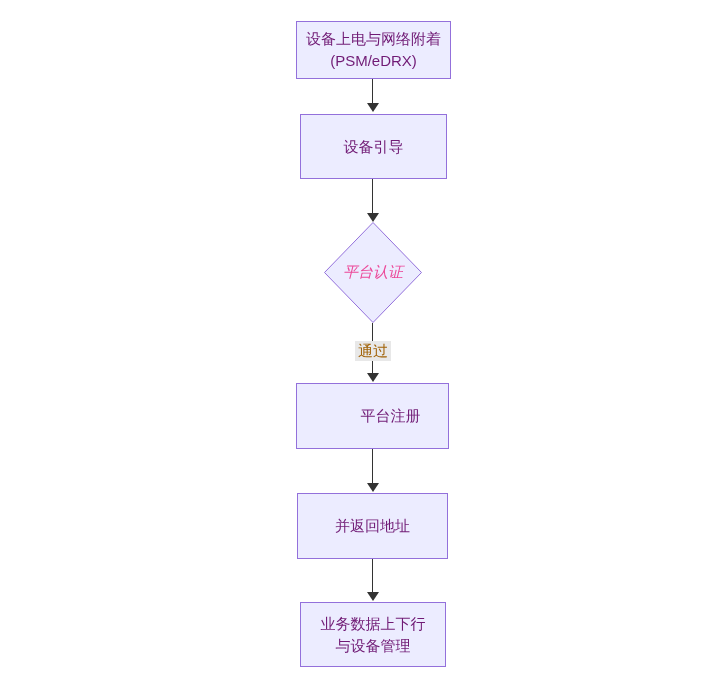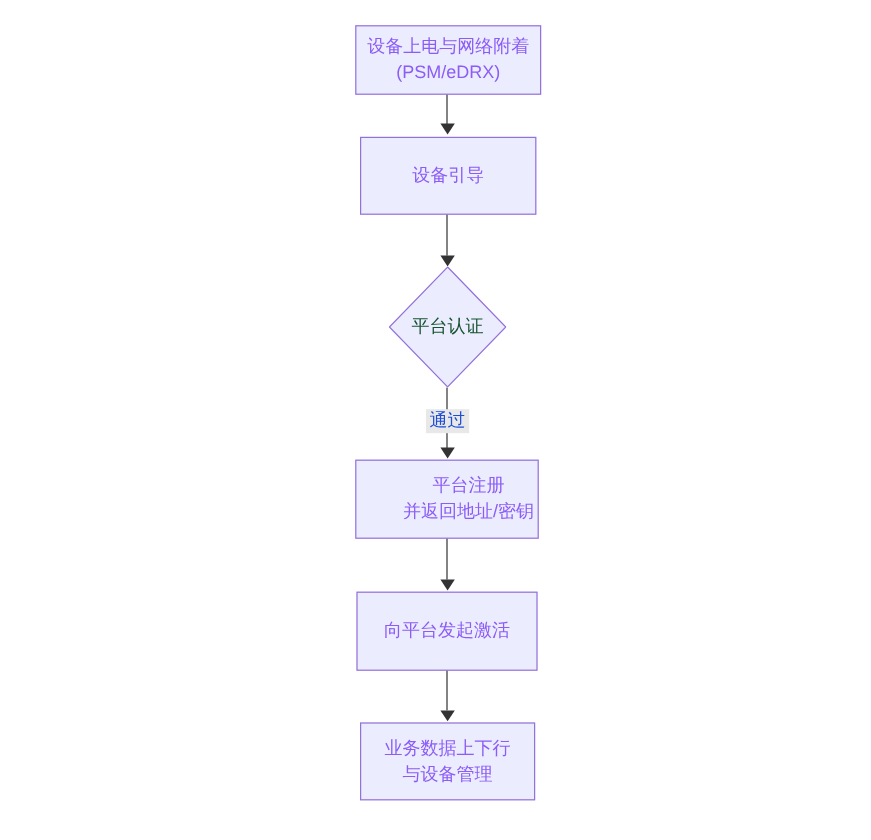"设备上电与网络附着" .node { color: #8b5cf6 -> #701a75 }
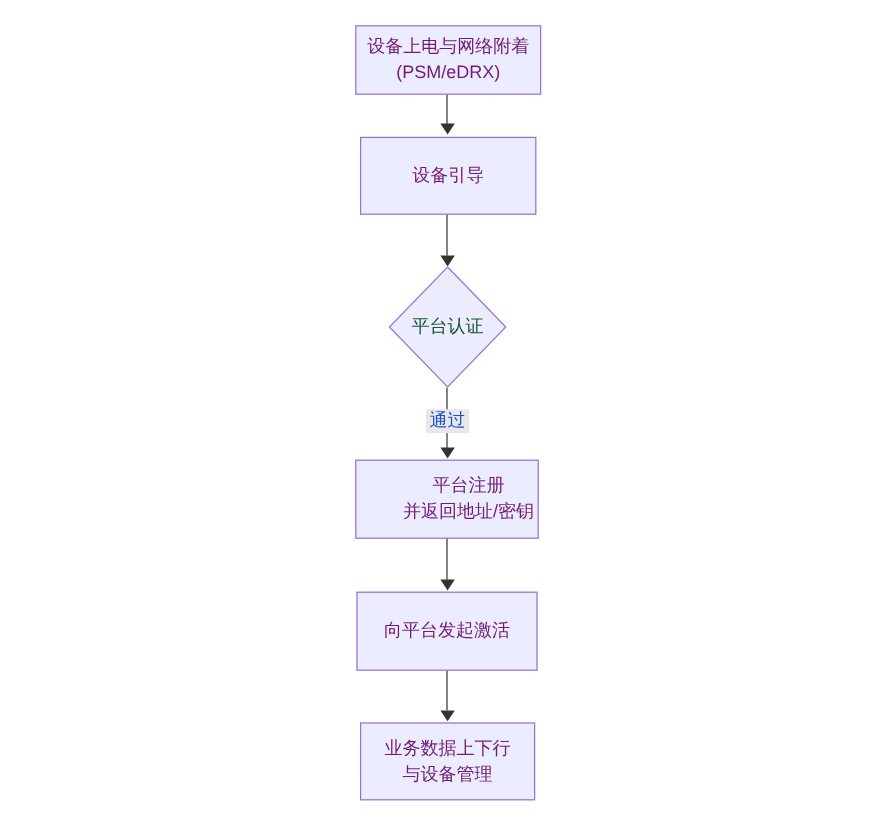"平台认证" .diamond-label { color: #14532d -> #ec4899; font-style: none -> italic }
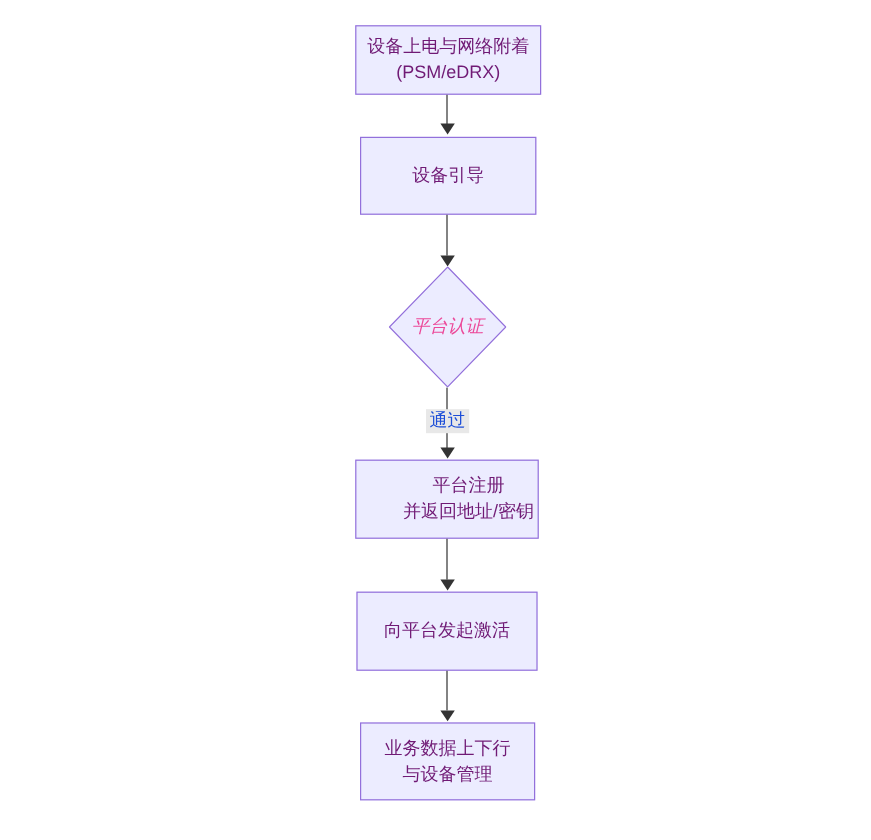"通过" .edge-label { color: #1d4ed8 -> #a16207 }
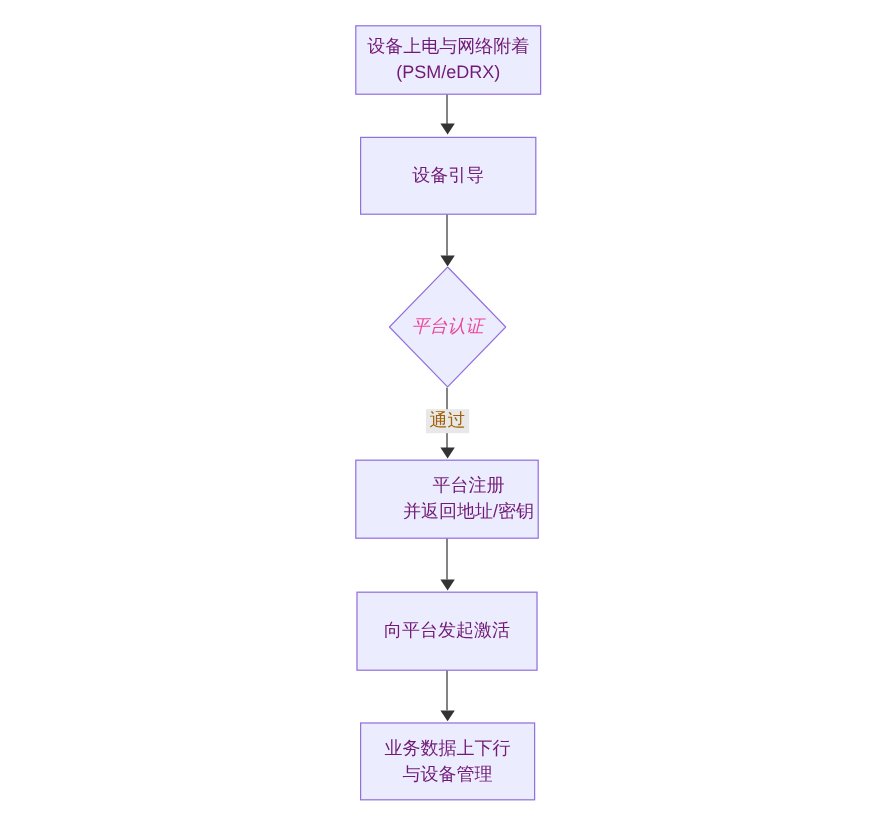"并返回地址/密钥" div { html: <div>并返回地址/密钥</div> -> none }
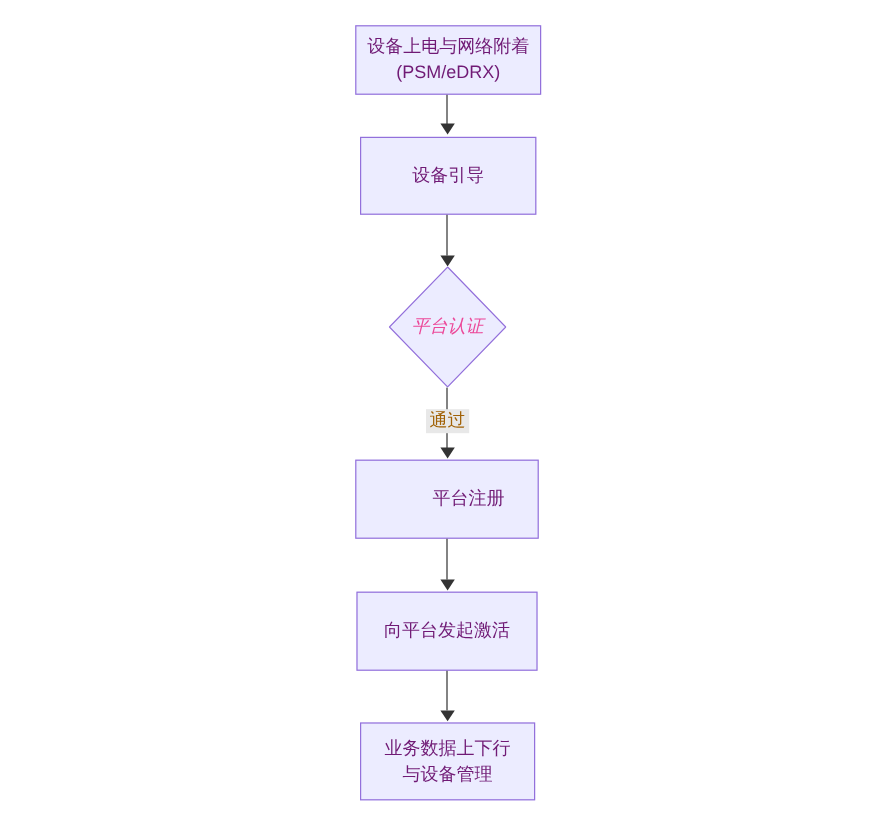"向平台发起激活" div { text: 向平台发起激活 -> 并返回地址 }
